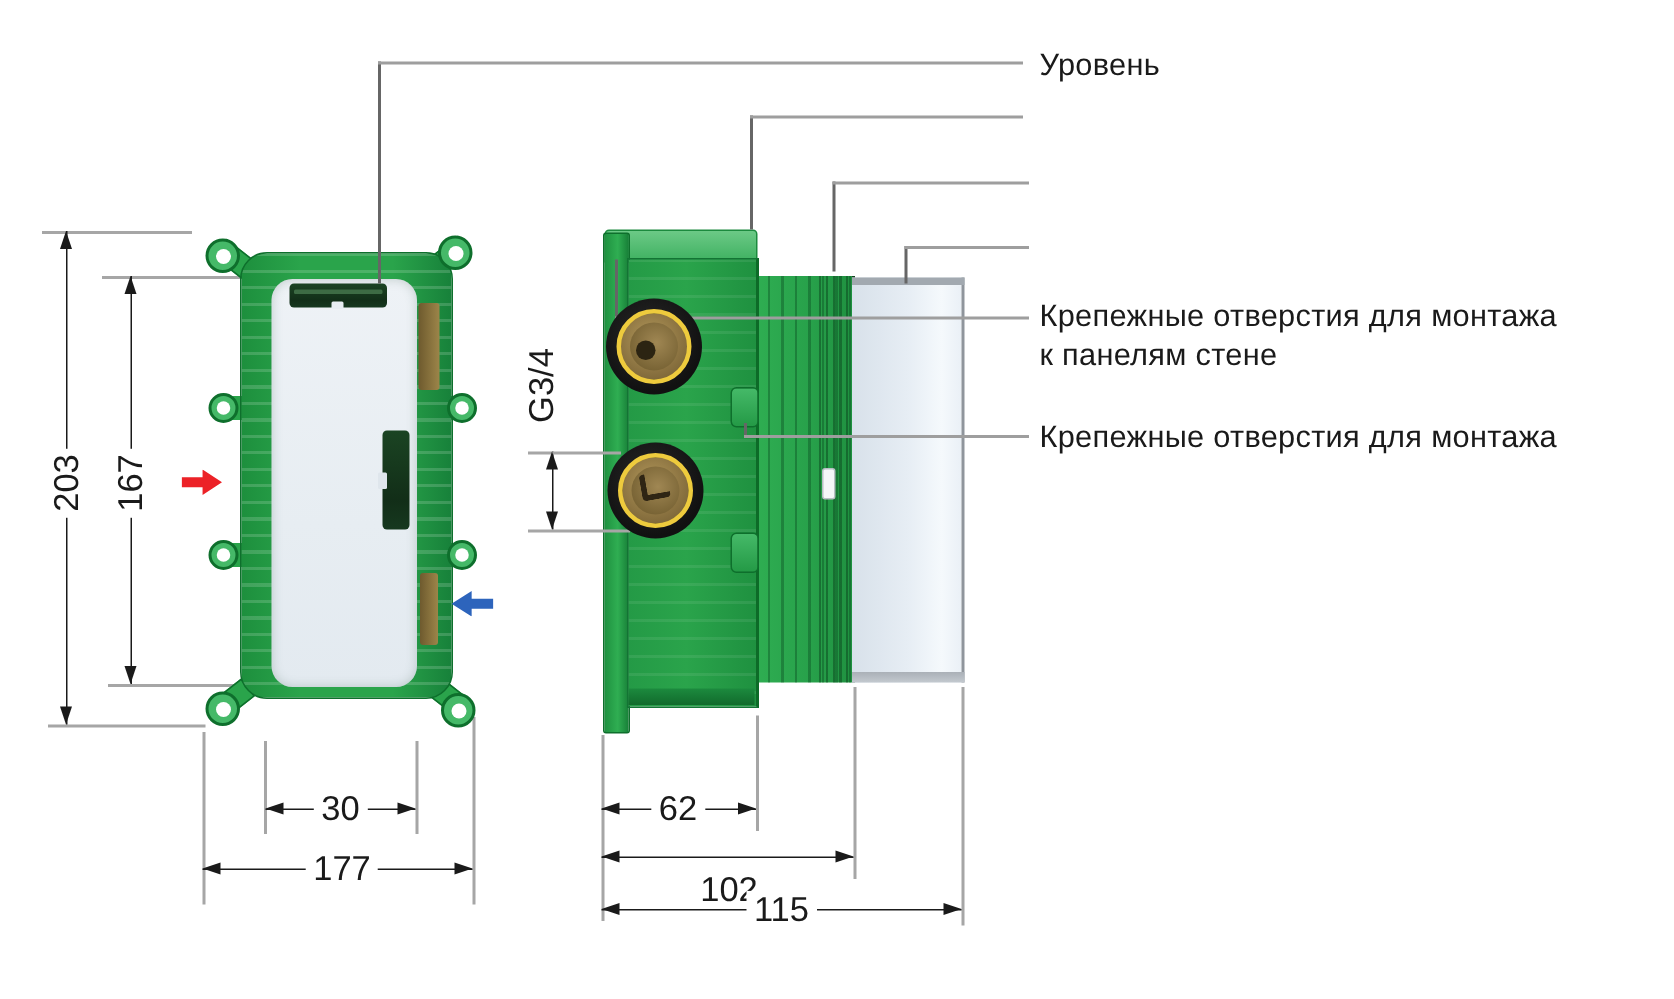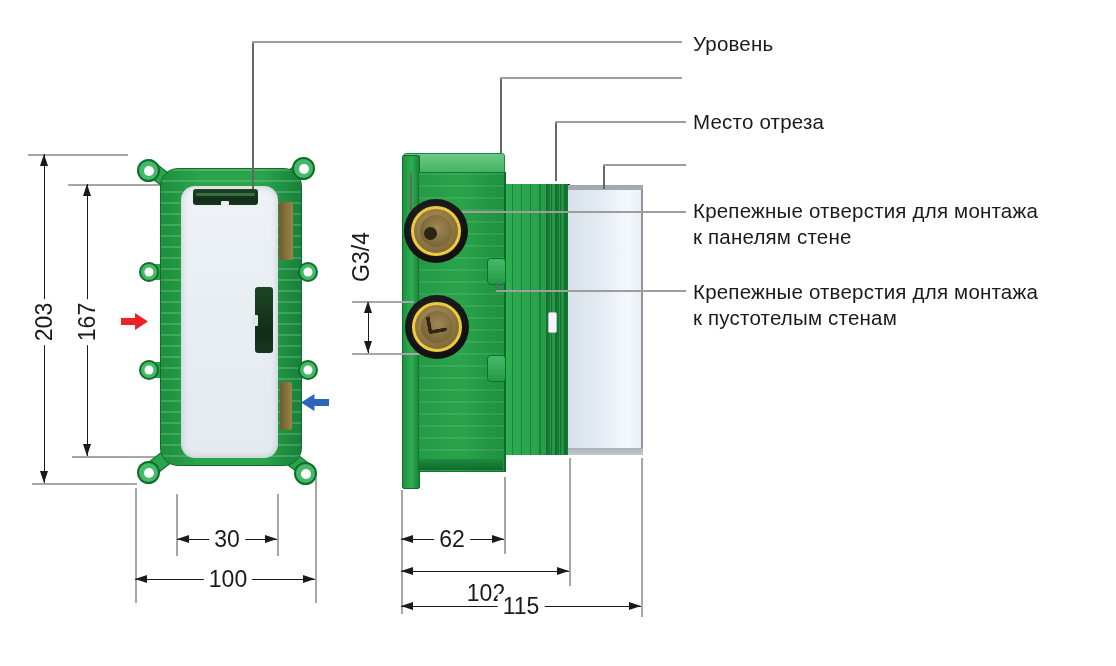"Место отреза" div.callout { html: <div>Место отреза</div> -> none }
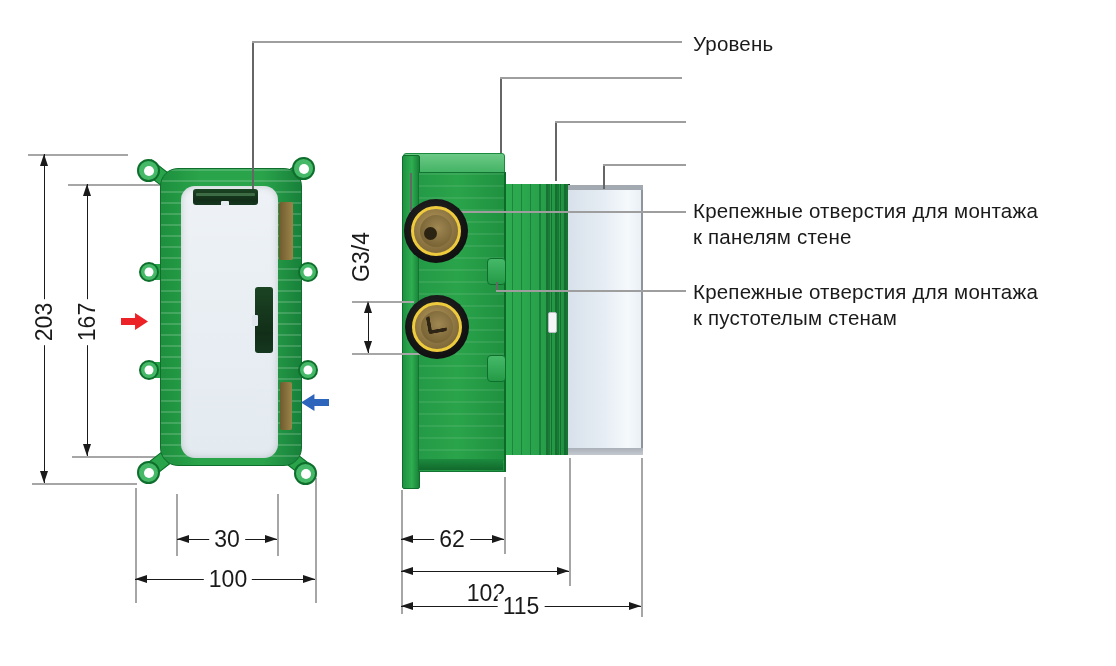"к пустотелым стенам" div { html: <div>к пустотелым стенам</div> -> none }
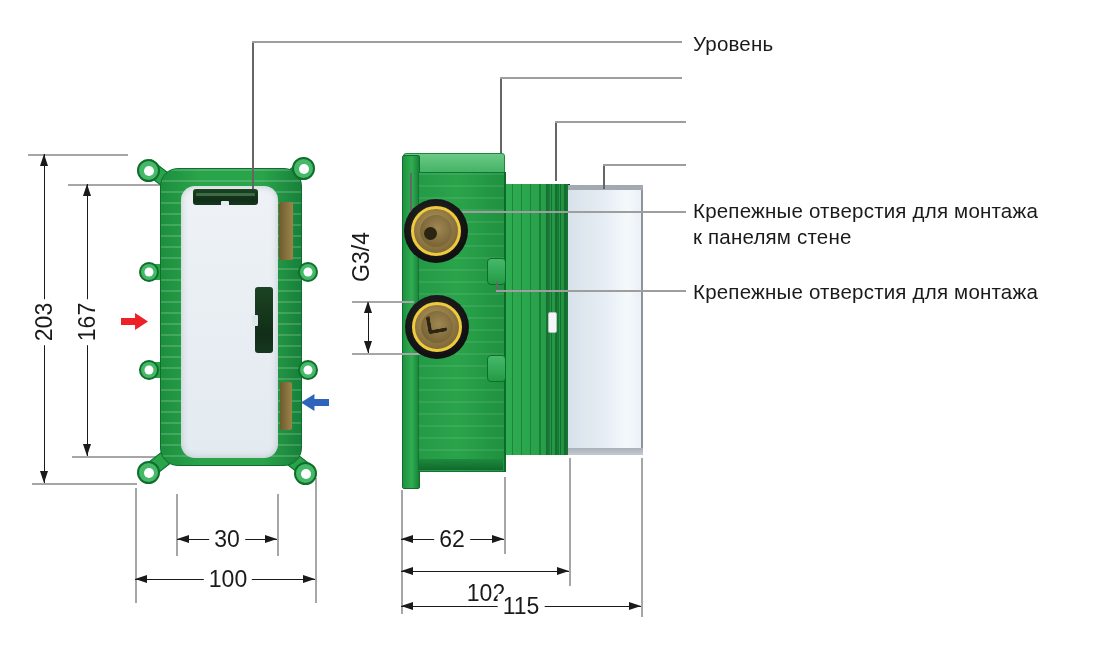"100" div.dimtext { text: 100 -> 177 }
